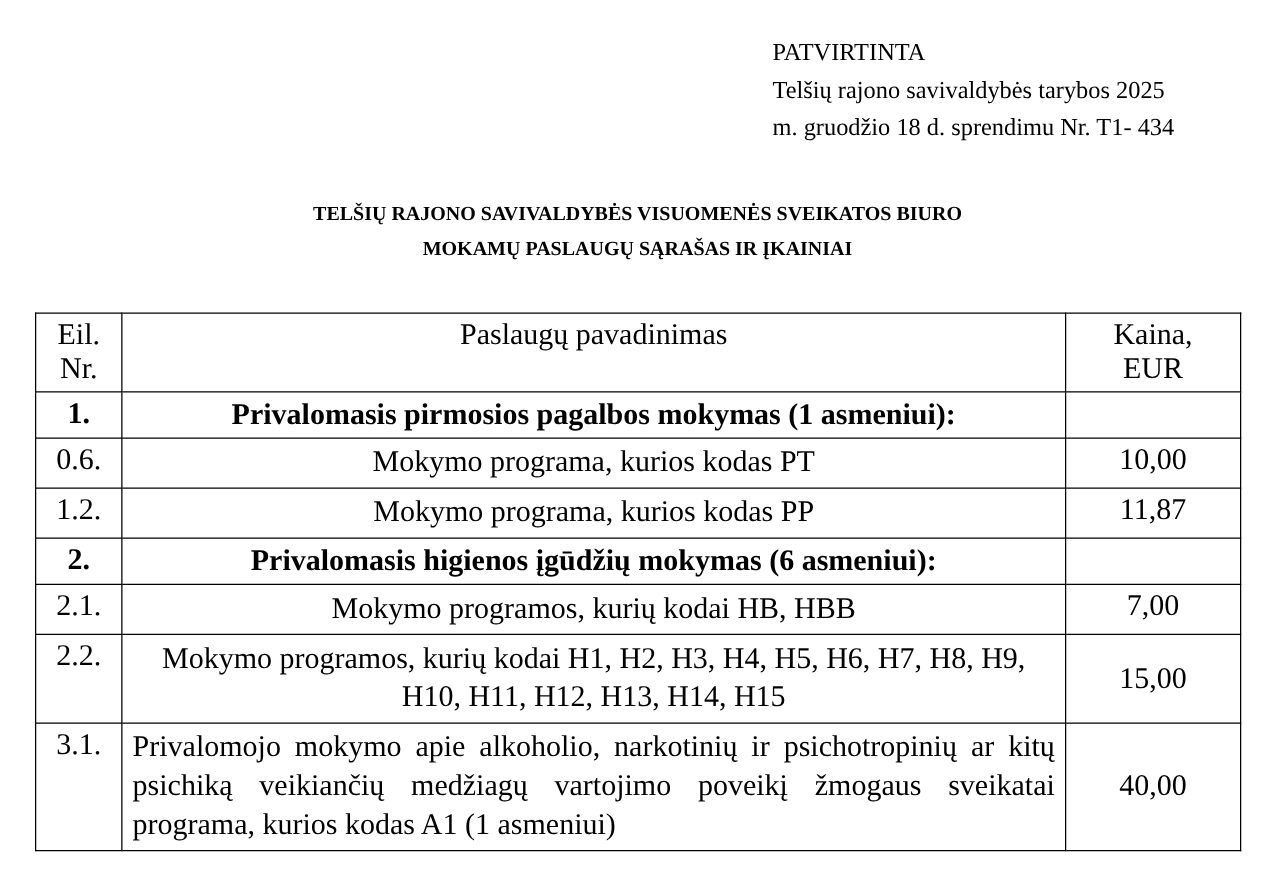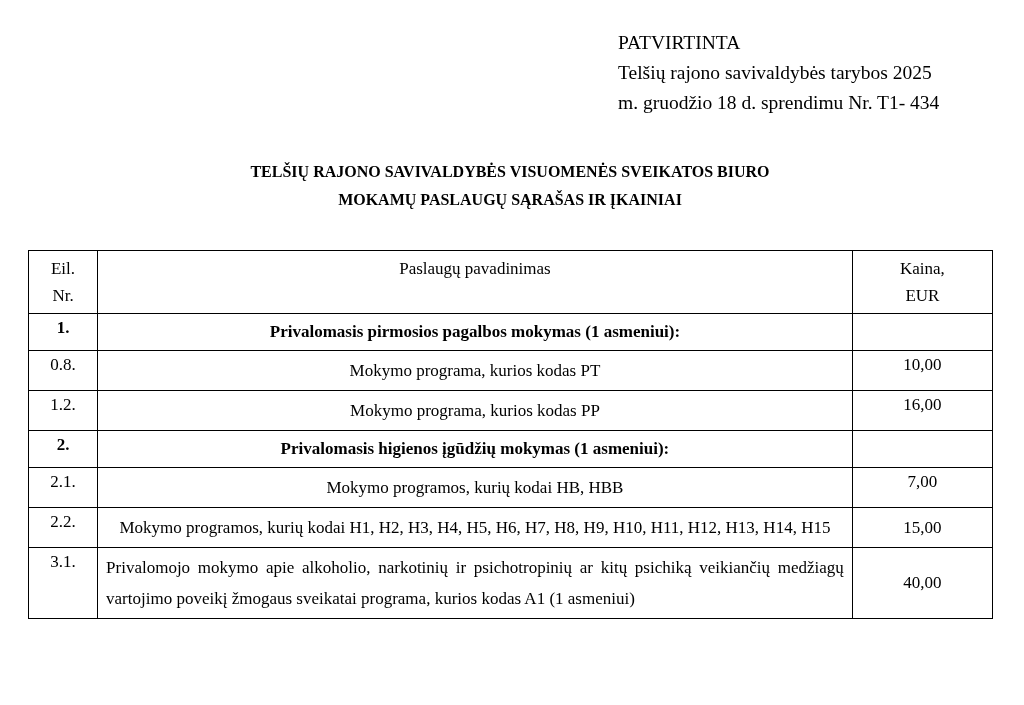"Eil." table.price-table { font-size: 17px -> 24px }
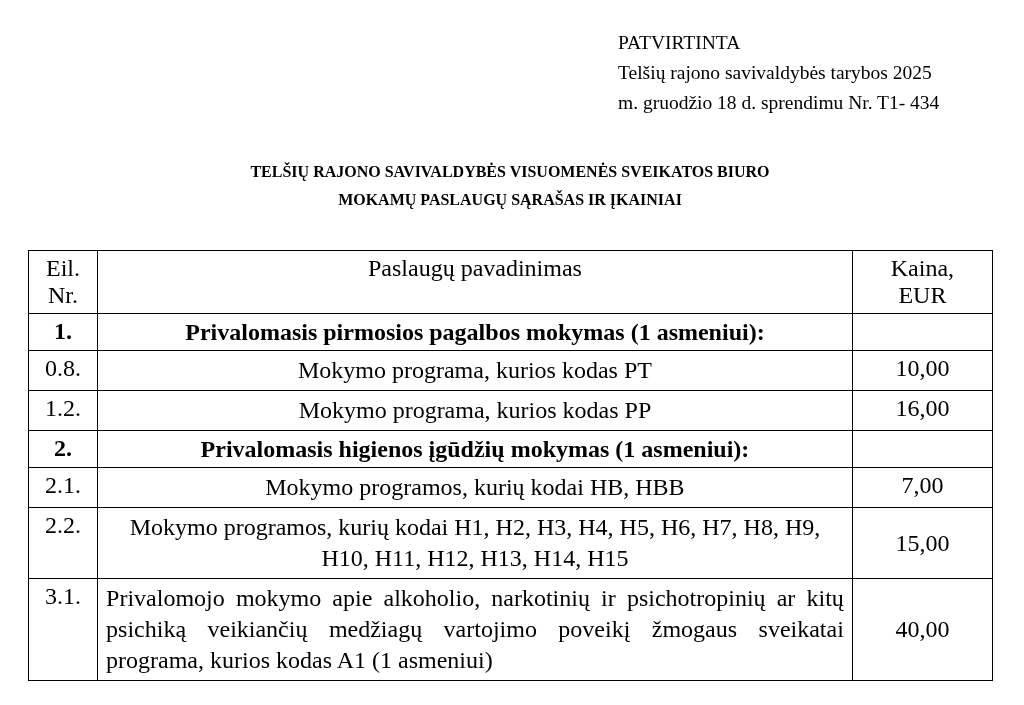"0.8." td.cell-nr { text: 0.8 -> 0.6 }
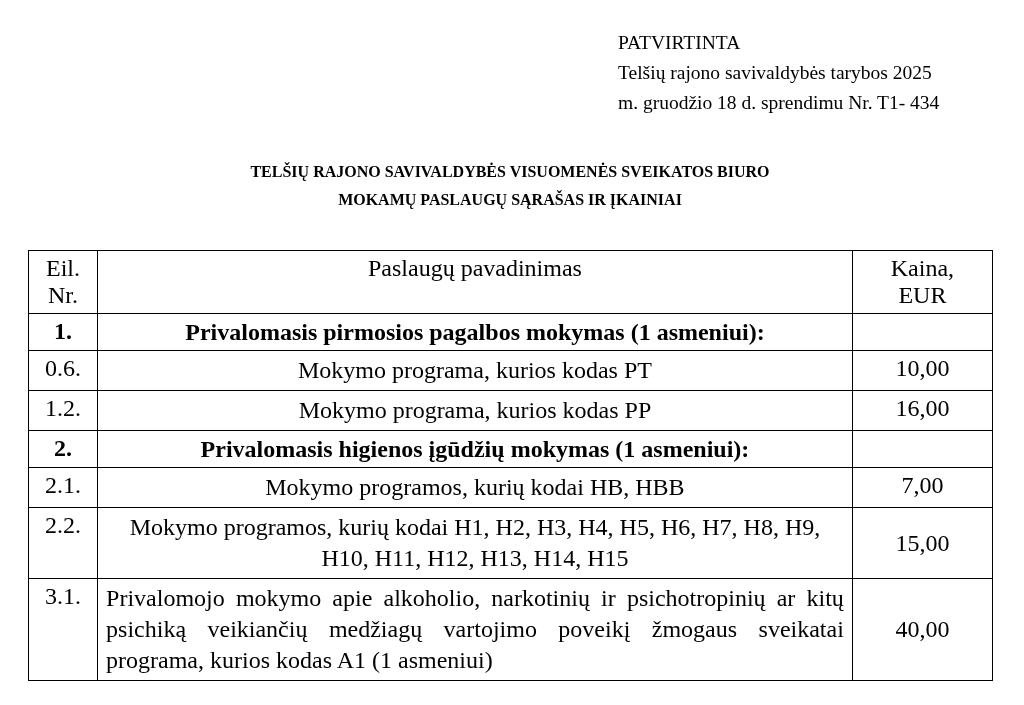"16,00" td.cell-price { text: 16,00 -> 11,87 }
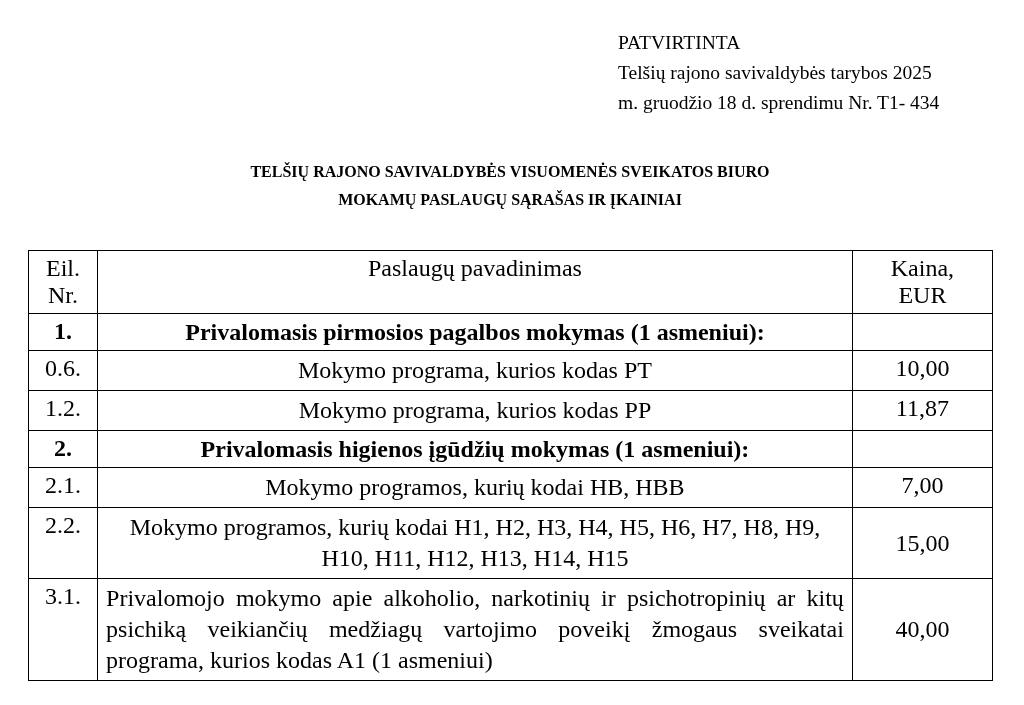"Privalomasis higienos įgūdžių mokymas (1" td.cell-name { text: 1 -> 6 }
